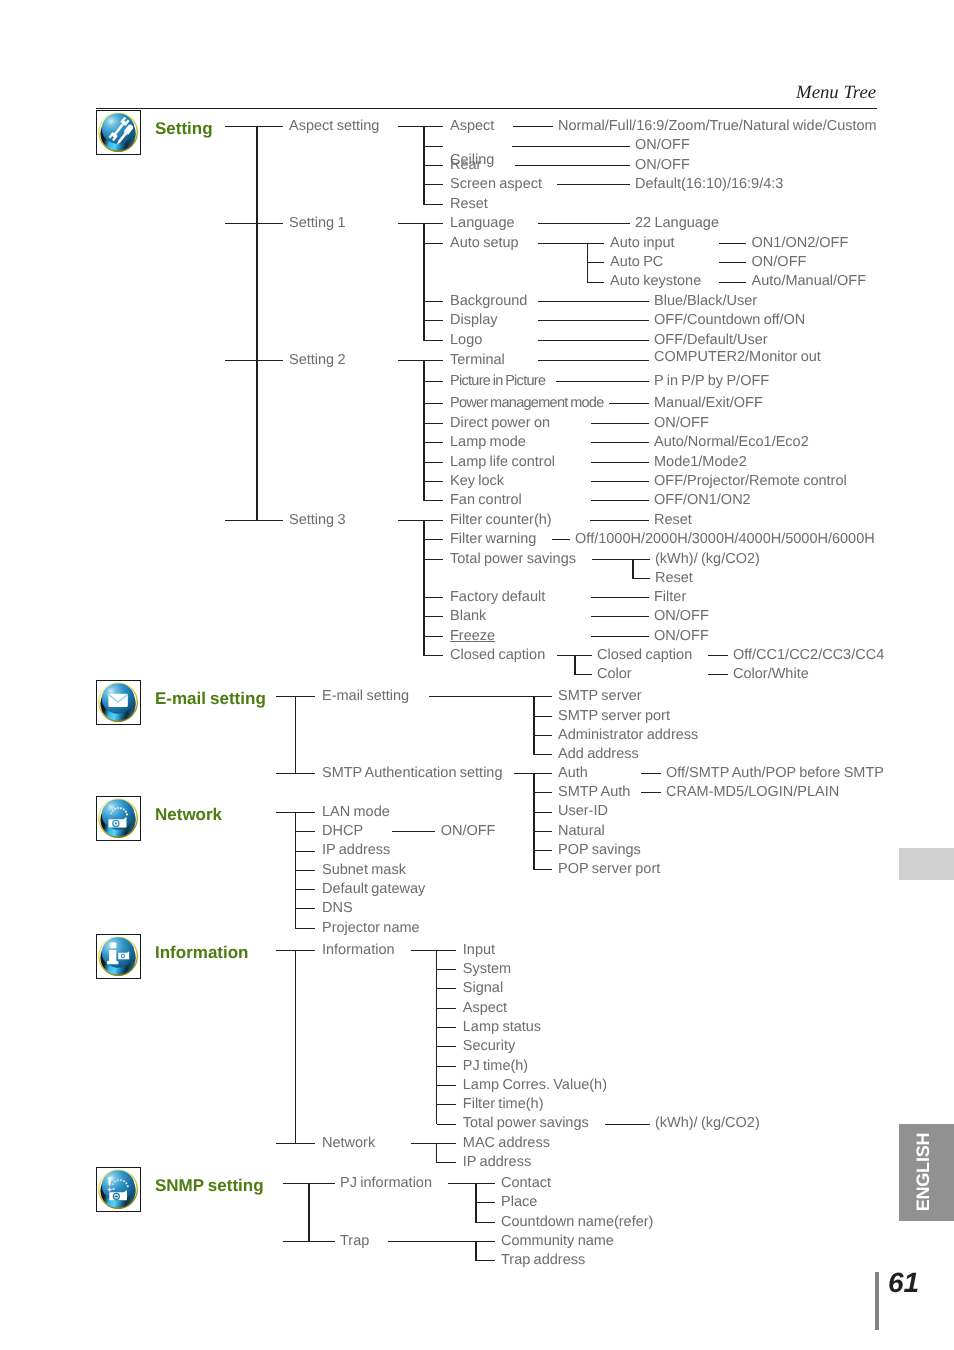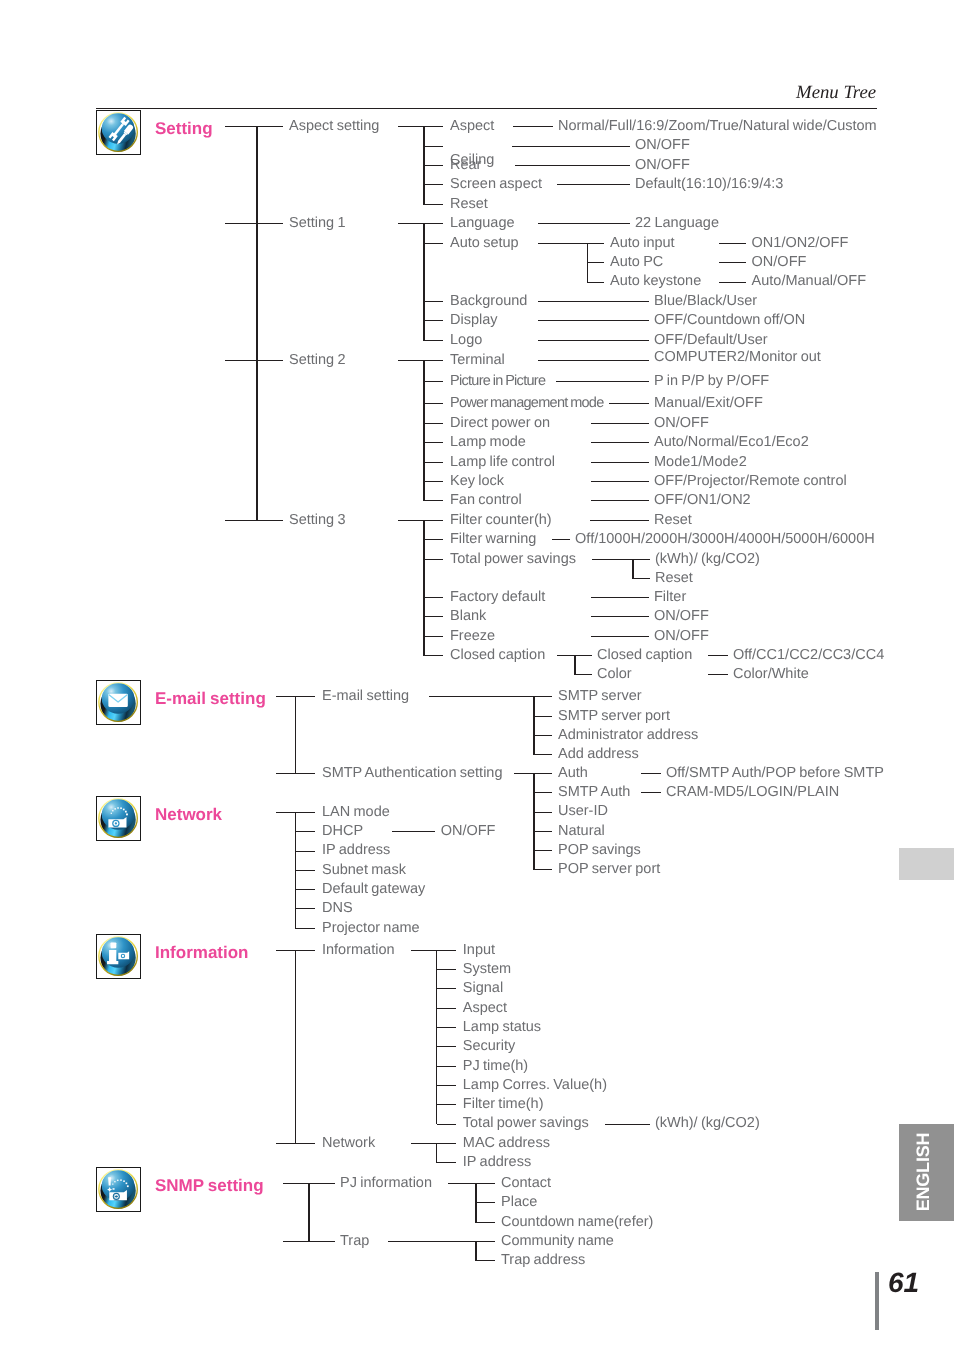"Setting" .sec-title { color: #ec4899 -> #4d7c0f }
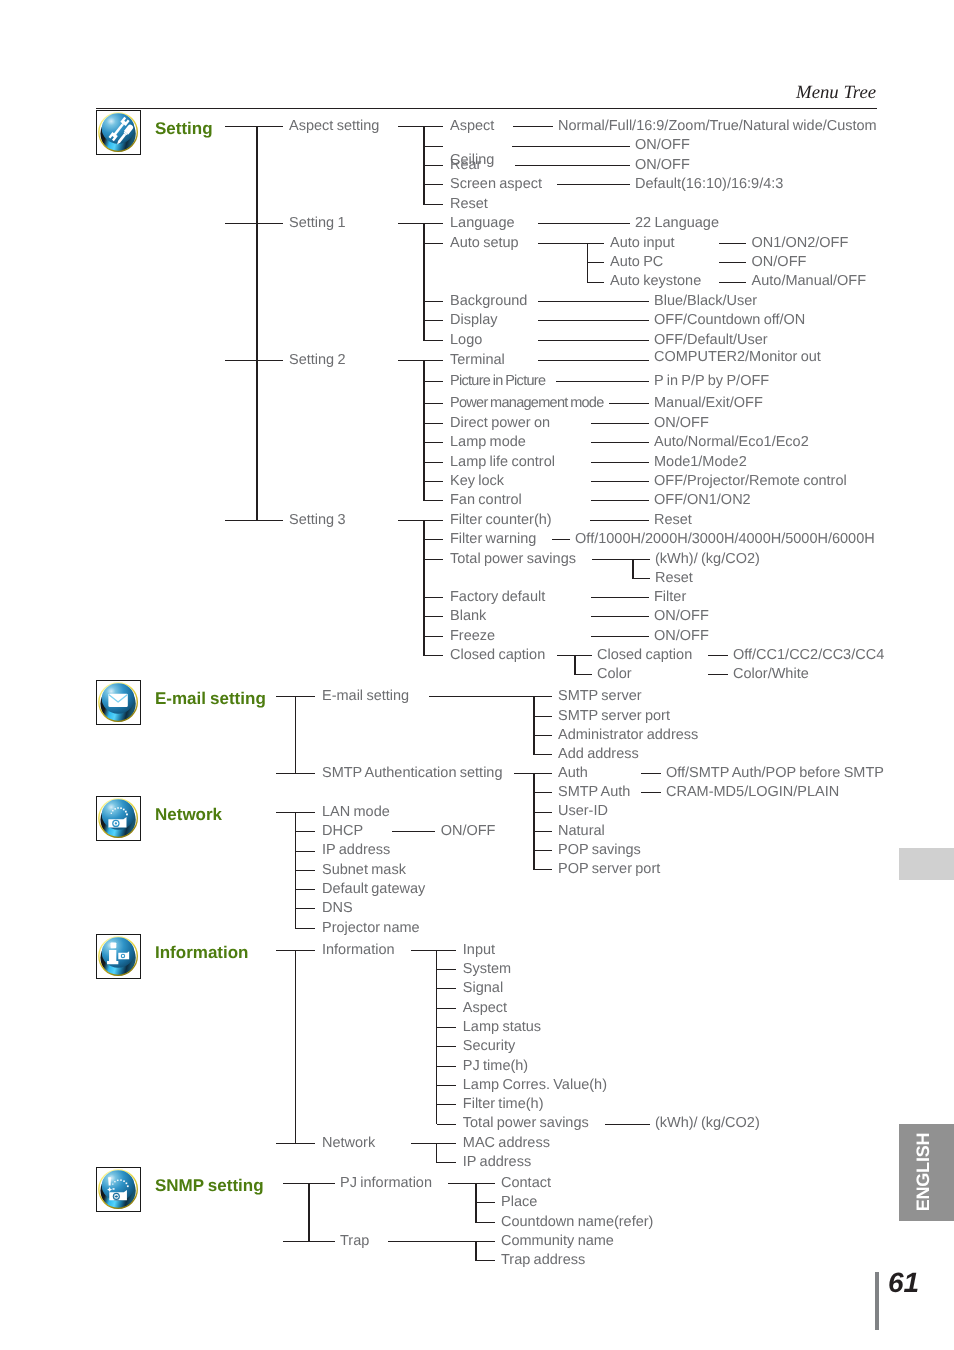"Freeze" div.node { text-decoration: none -> underline }
